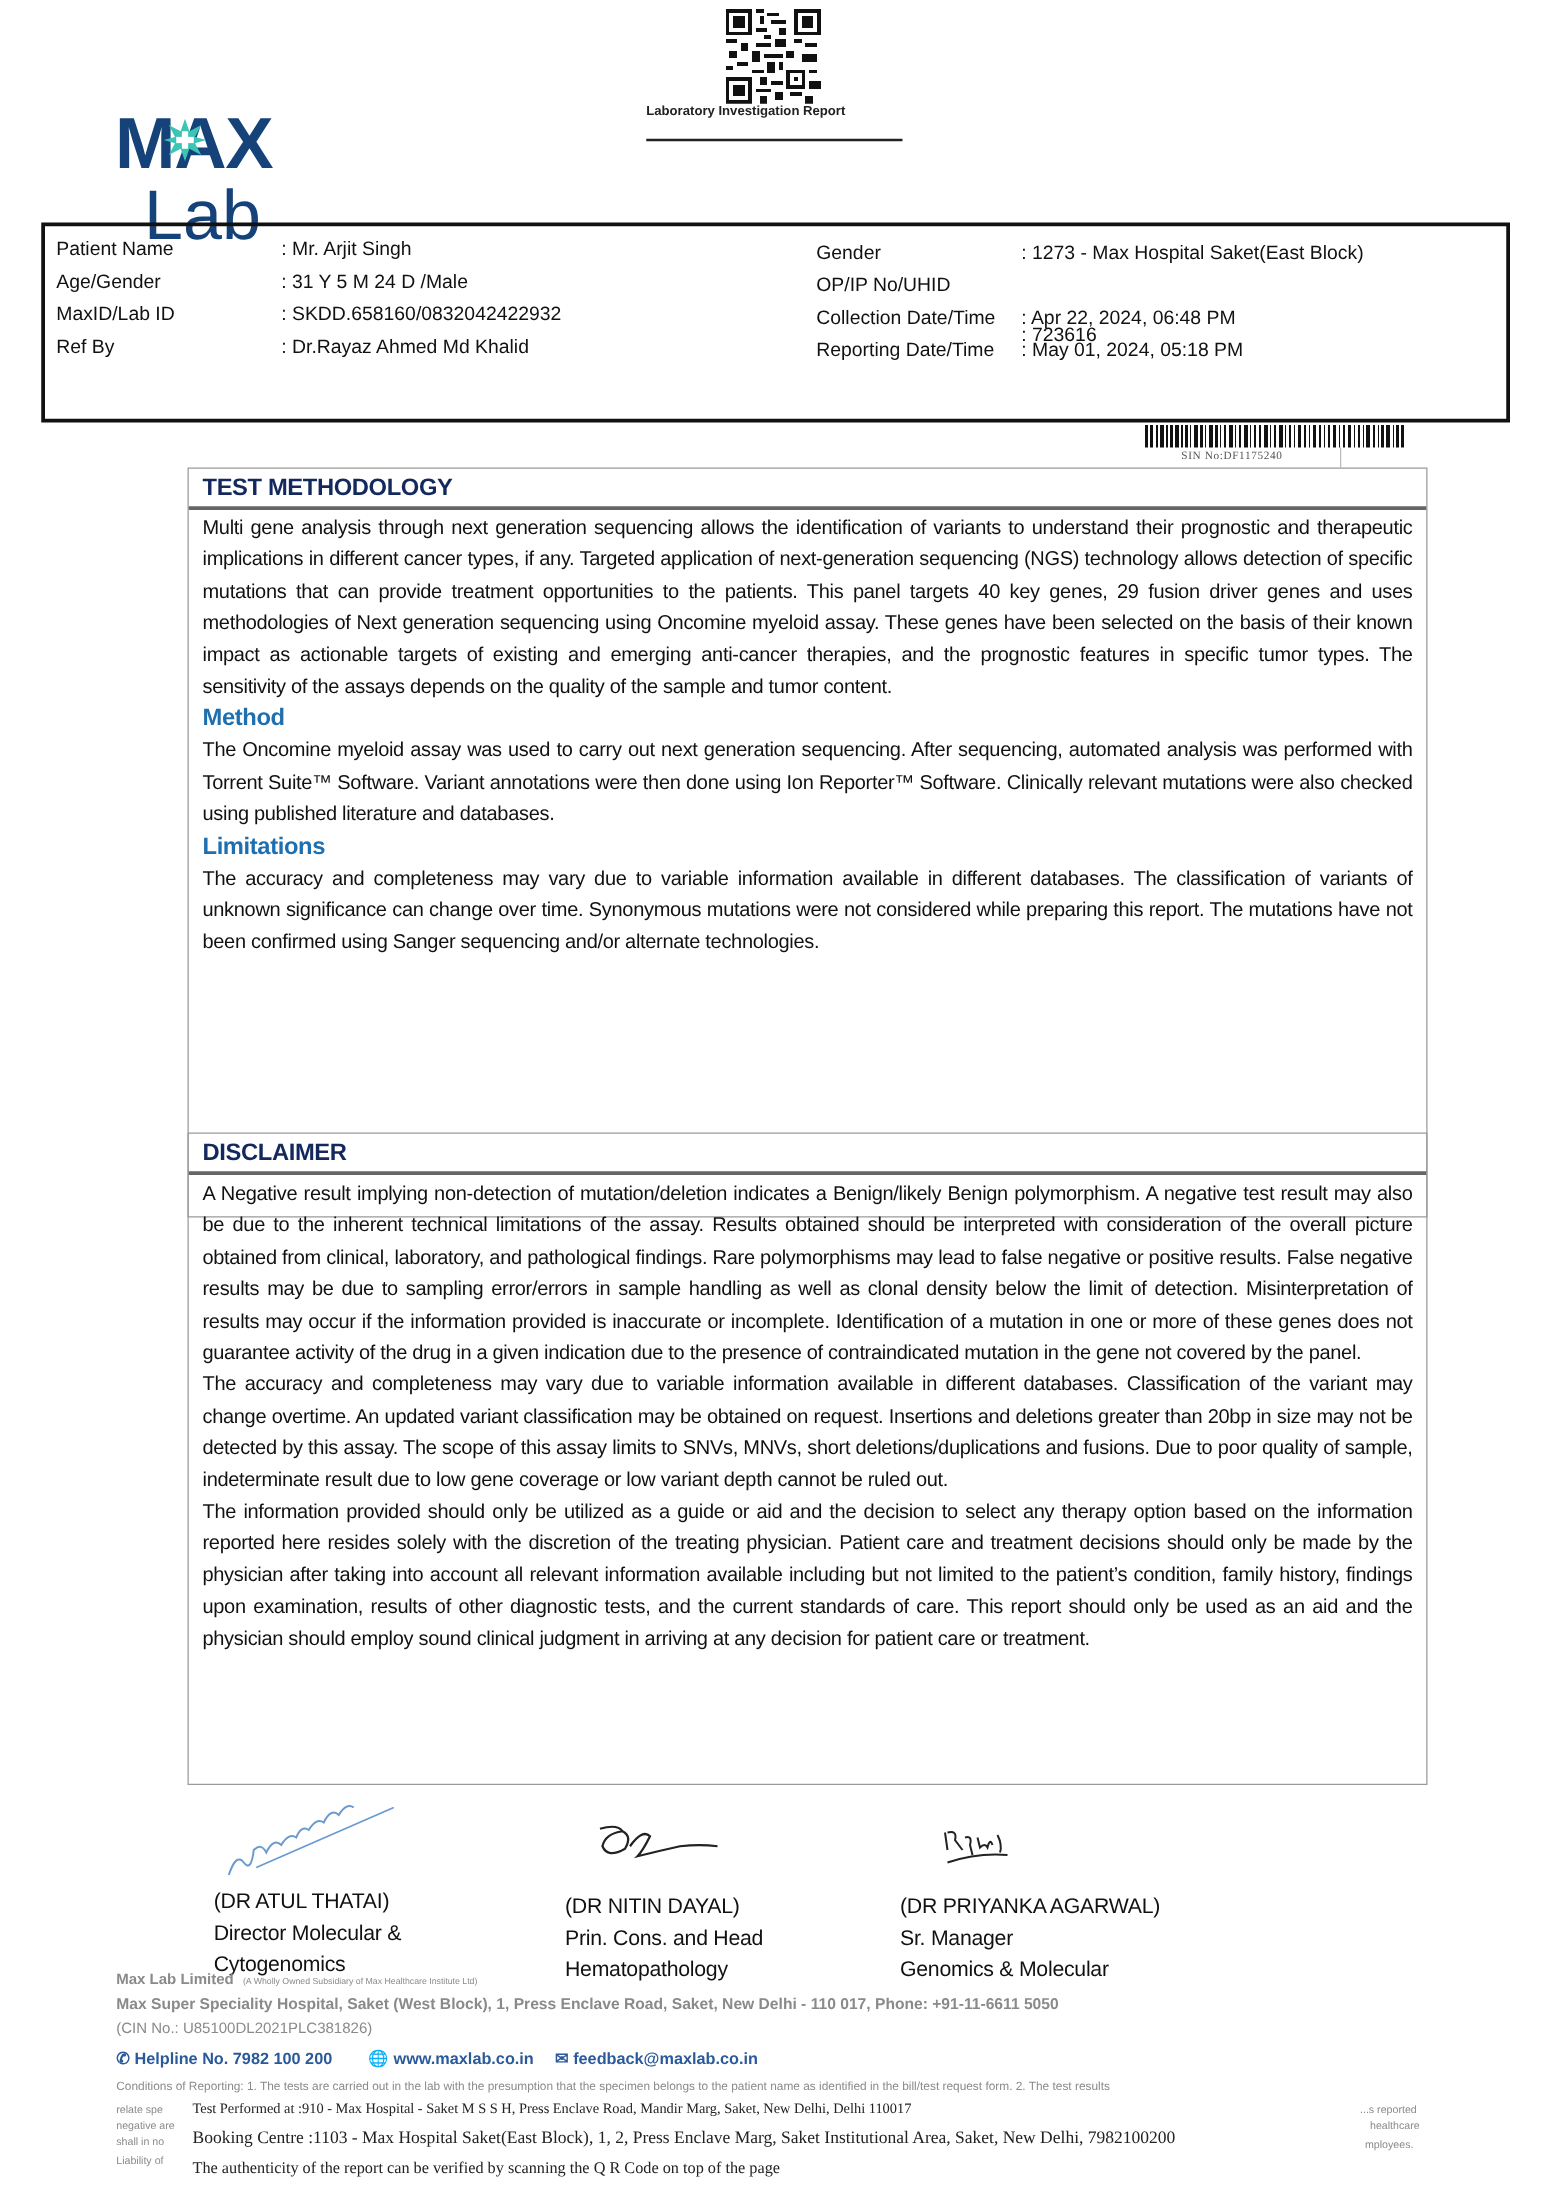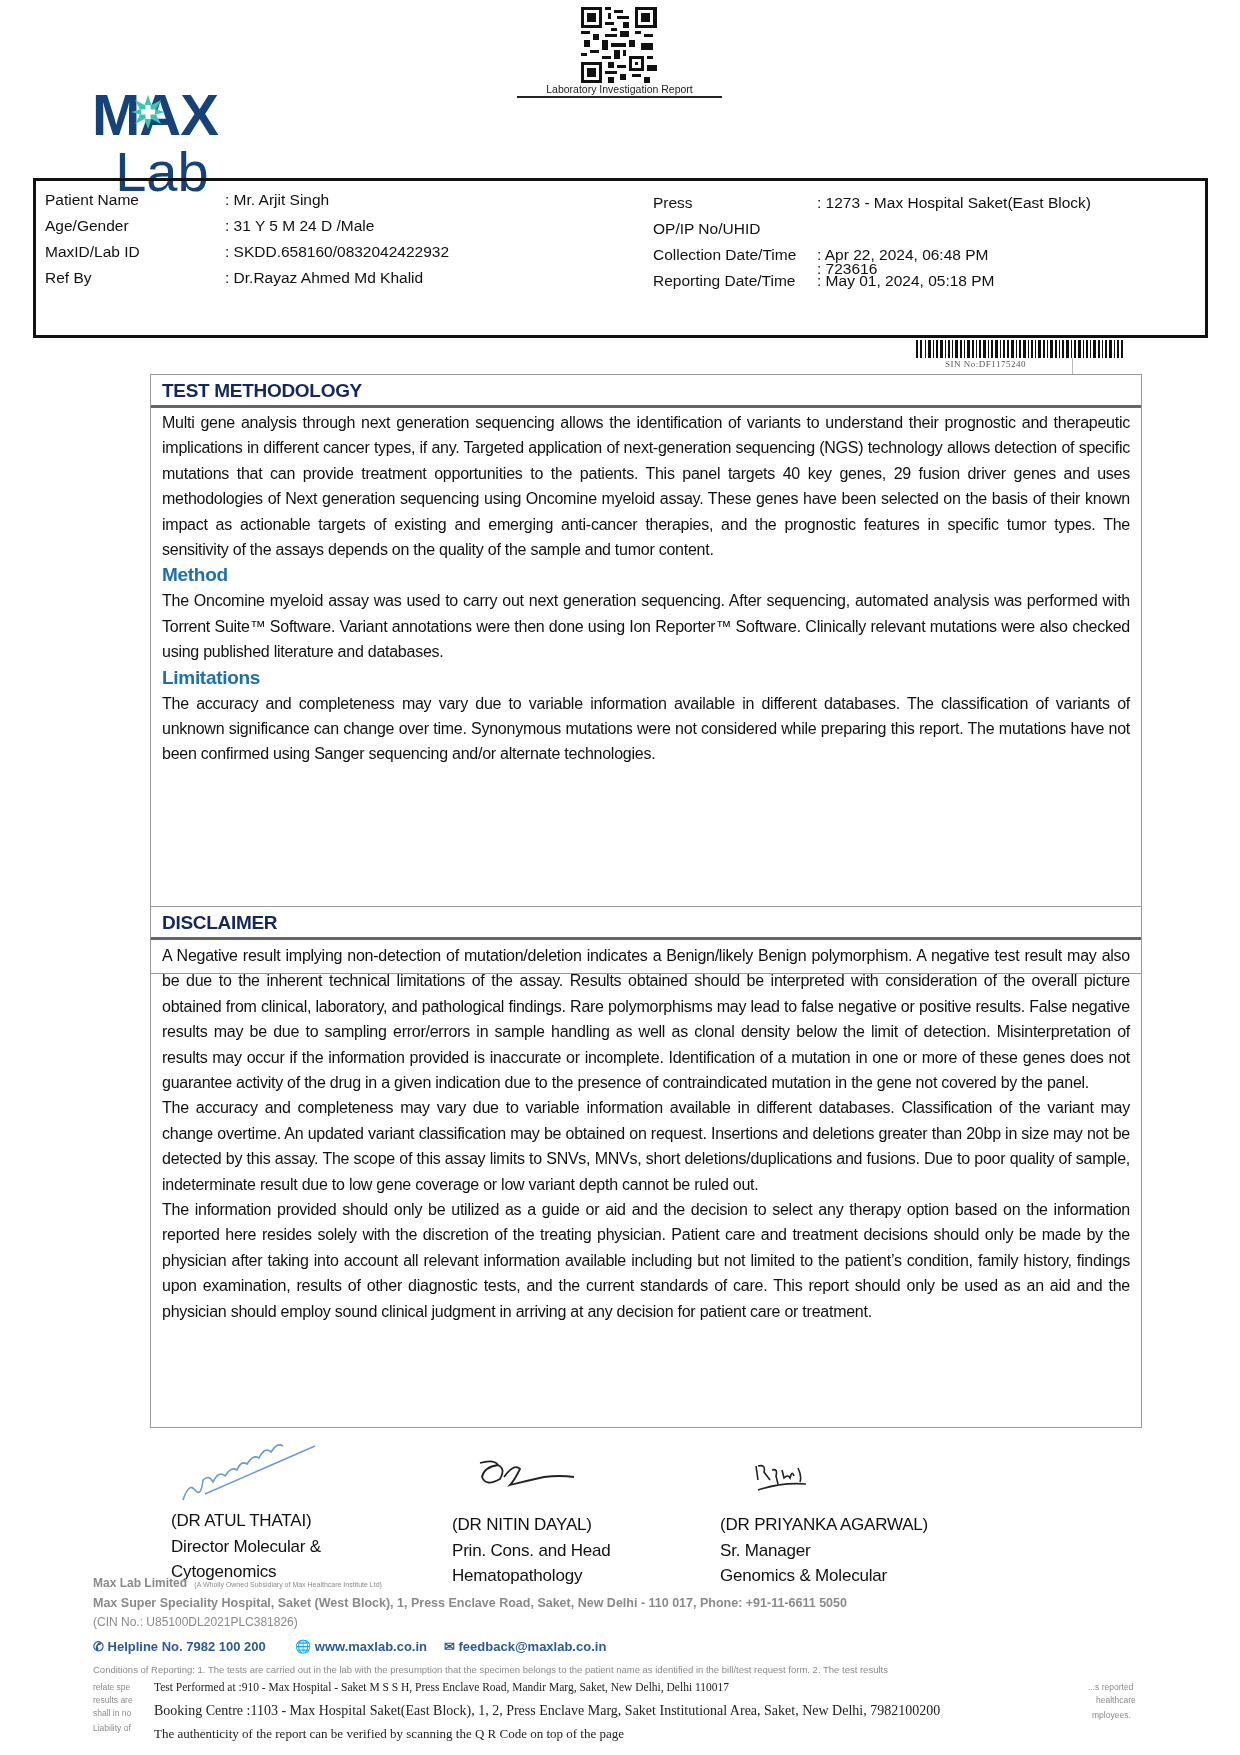"Laboratory Investigation Report" .report-title { font-weight: 400 -> 700; padding-bottom: 1px -> 16px; text-align: center -> none }
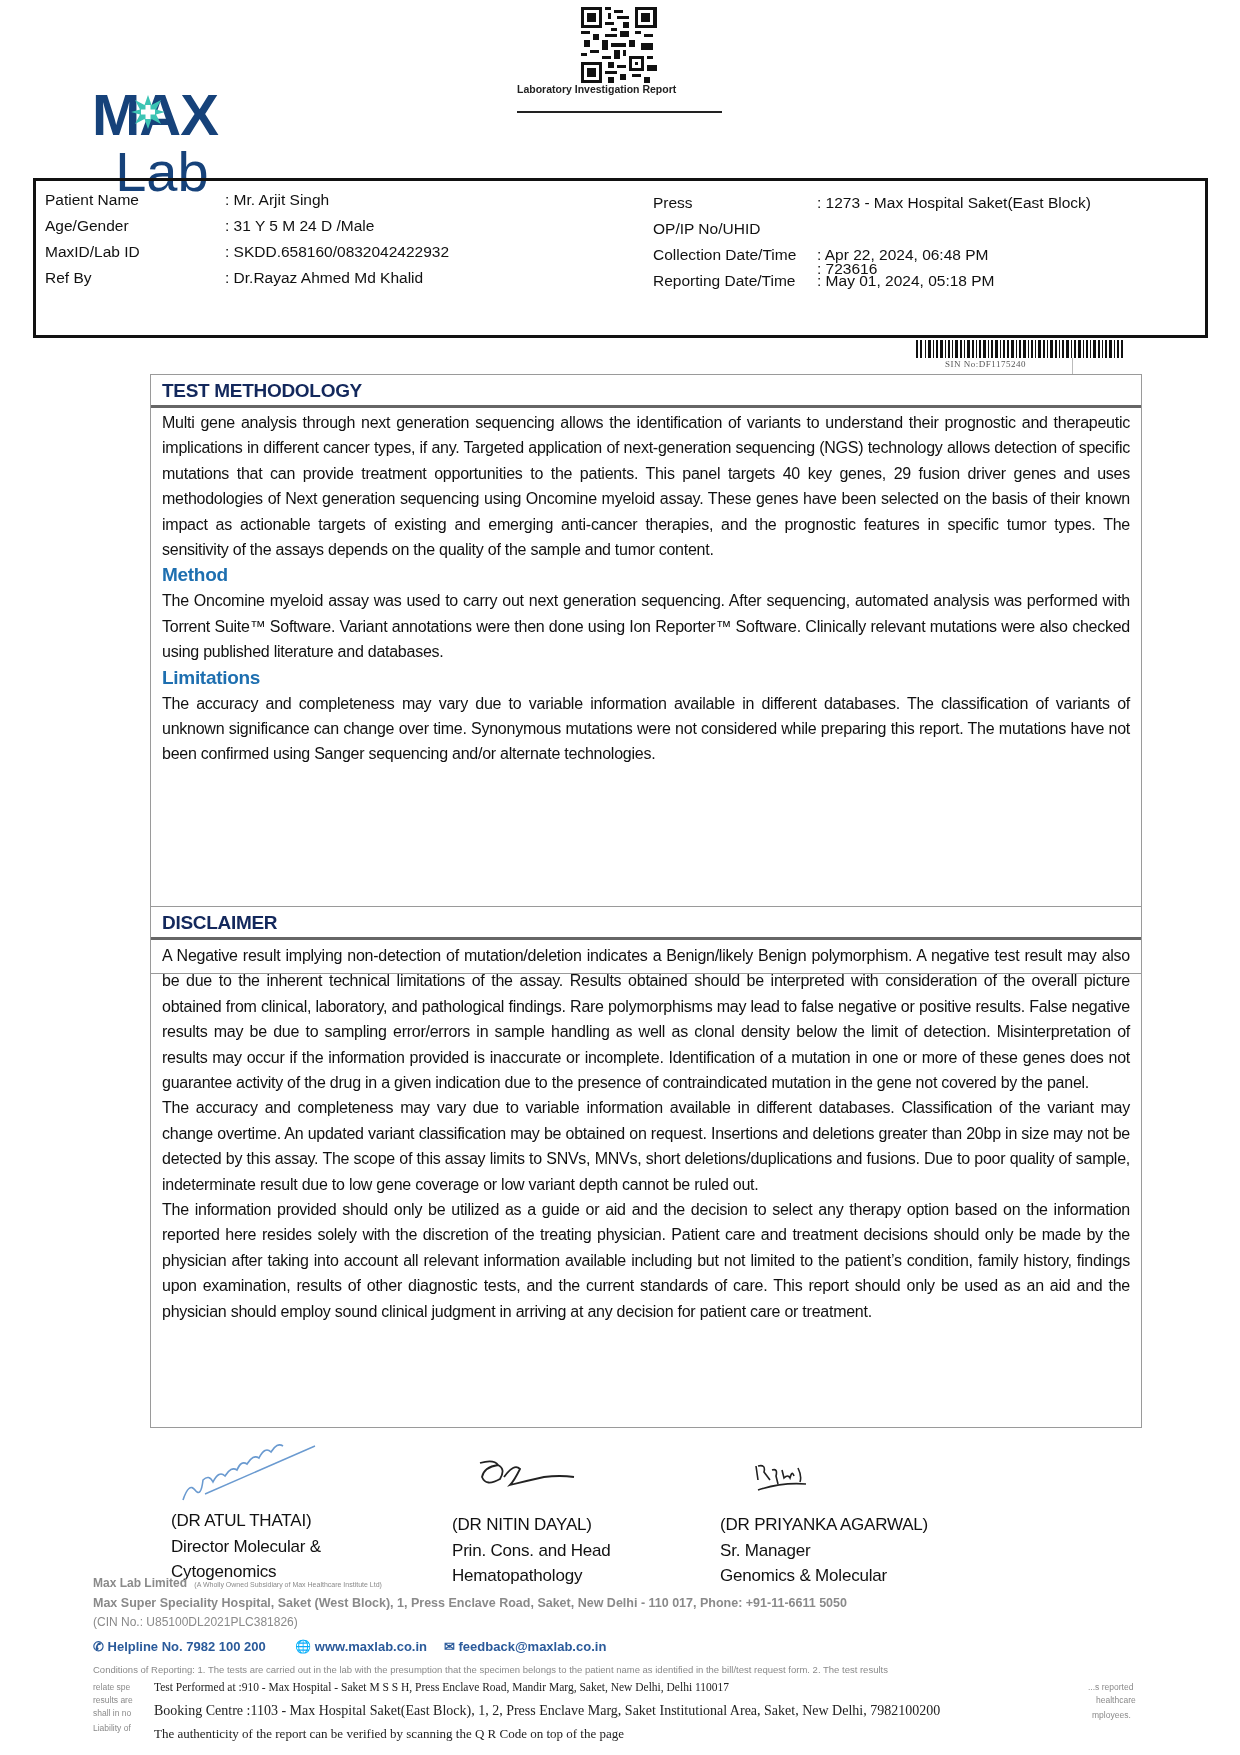"Press" span.pi { text: Press -> Gender }
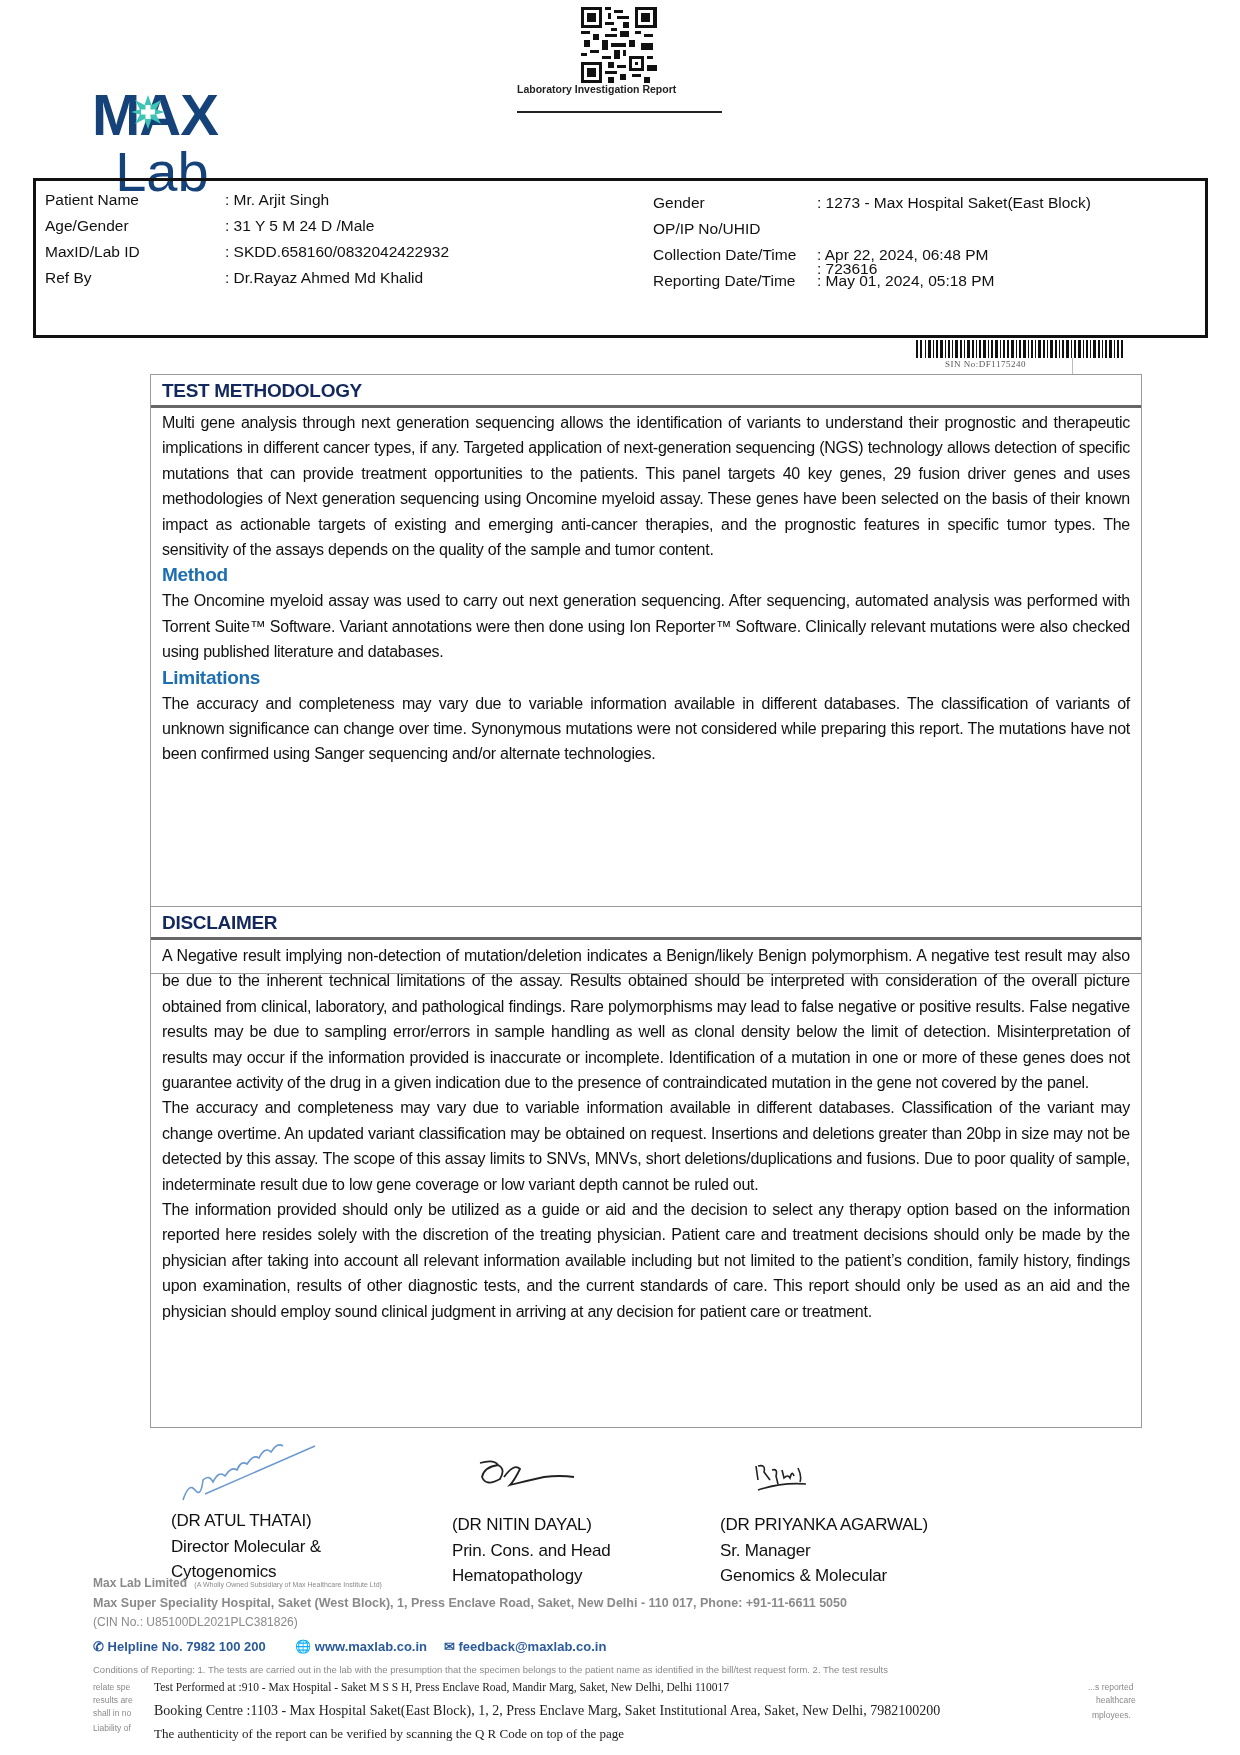"results are" div.footer-gray { text: results -> negative }
